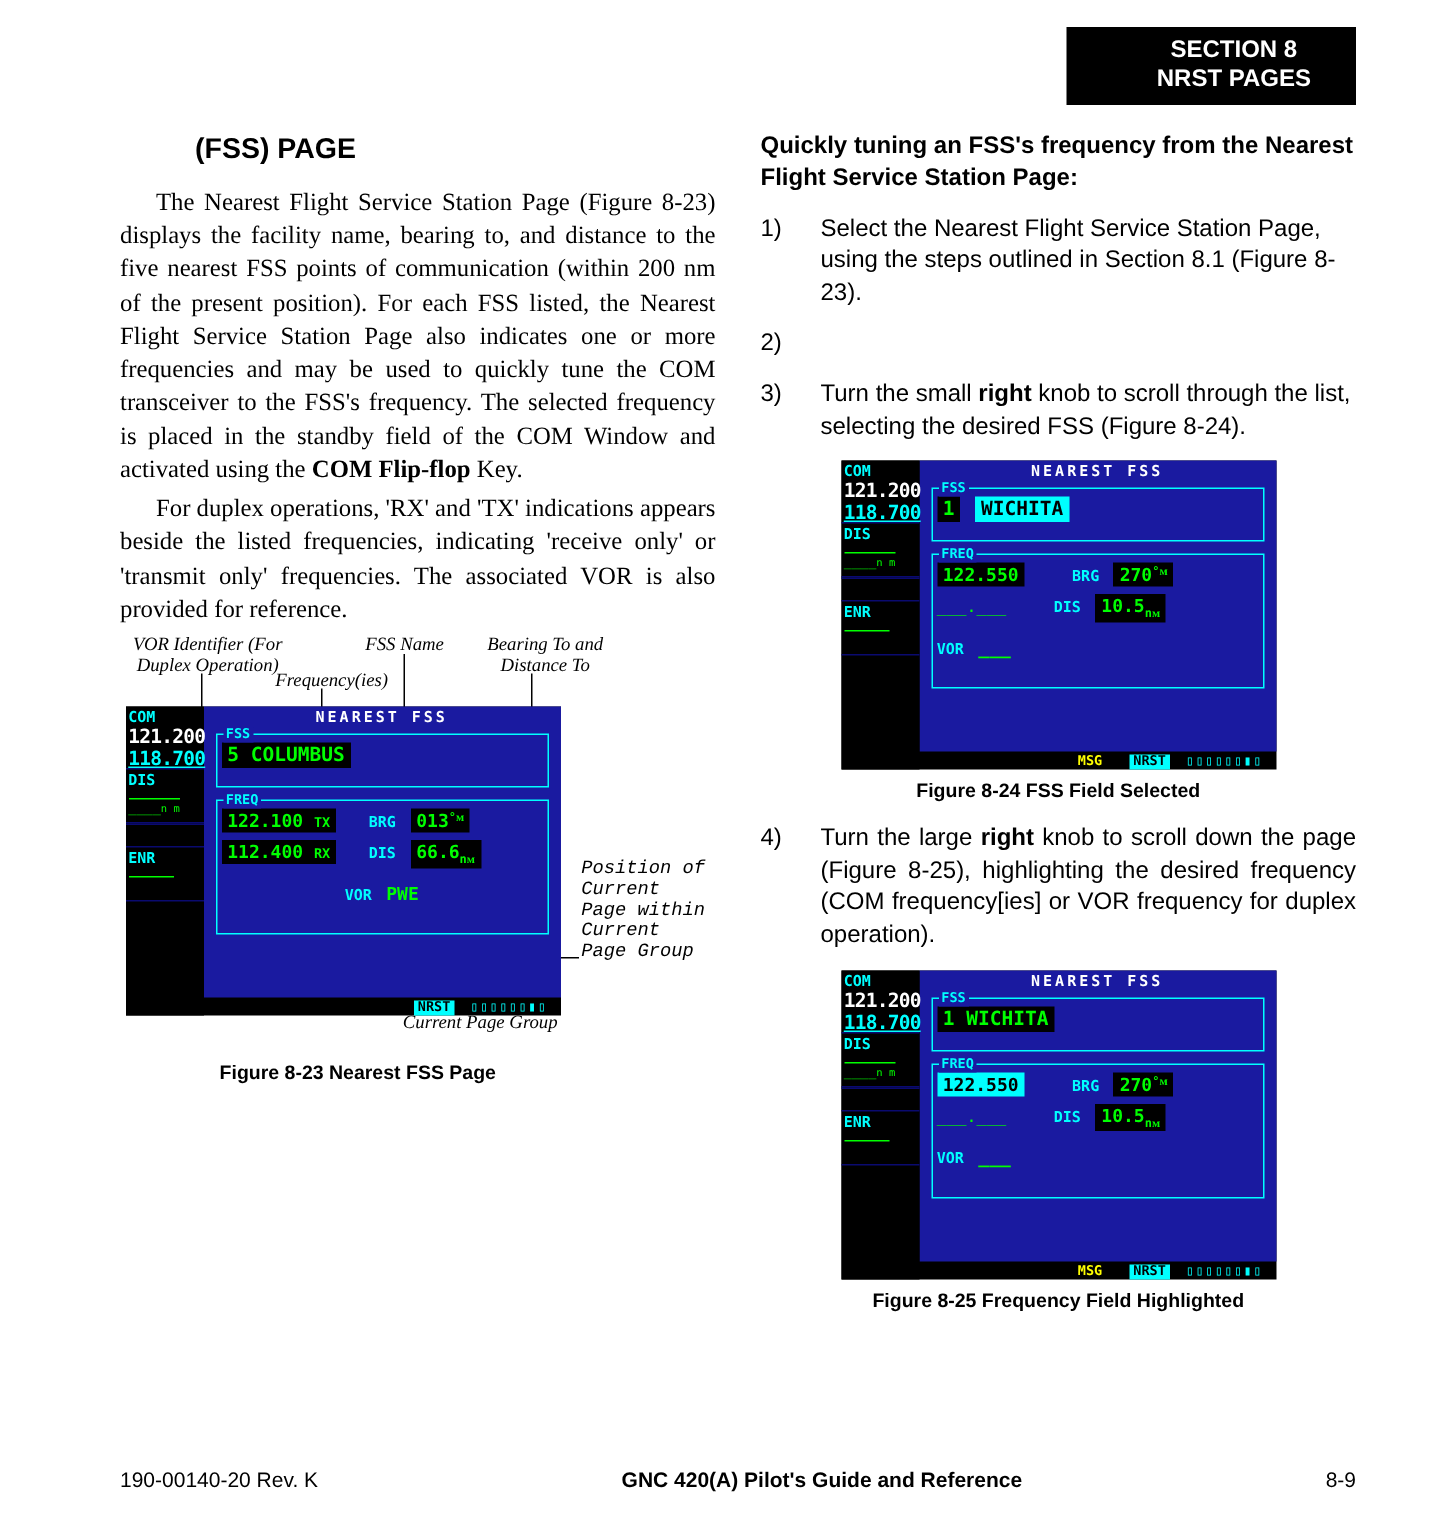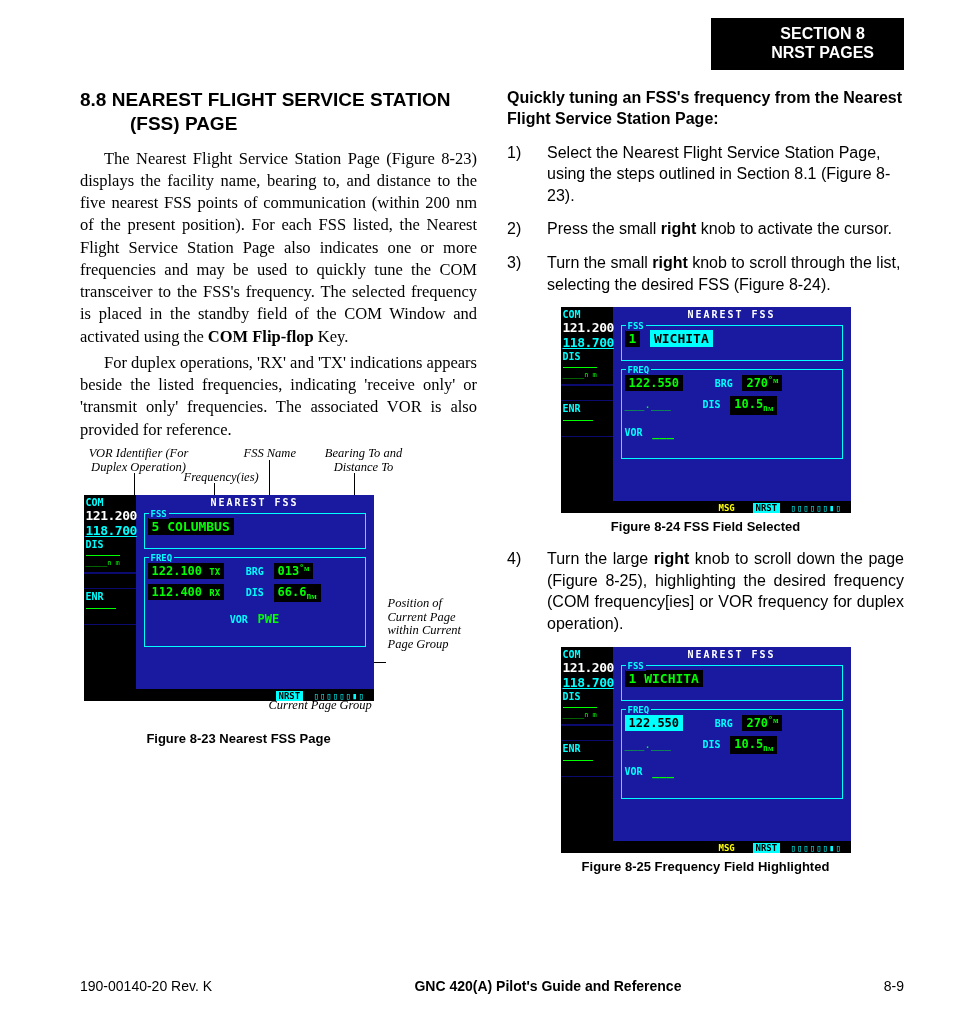"8.8 NEAREST FLIGHT SERVICE STATION" span { html: <span>8.8 NEAREST FLIGHT SERVICE STATION</span> -> none }
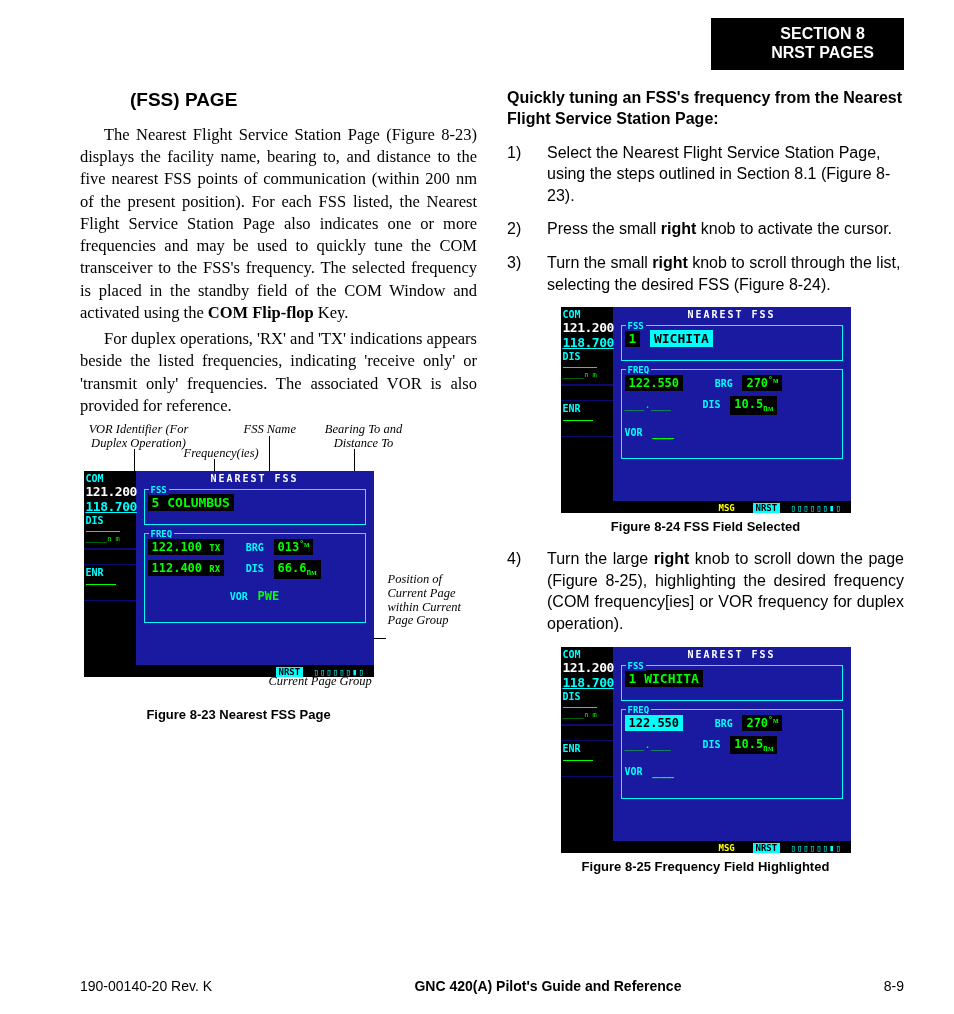"Press the small right knob" span.txt { html: <span><span>Press the small </span><b>right</b><span> knob to activate the cursor.</span></span> -> none }
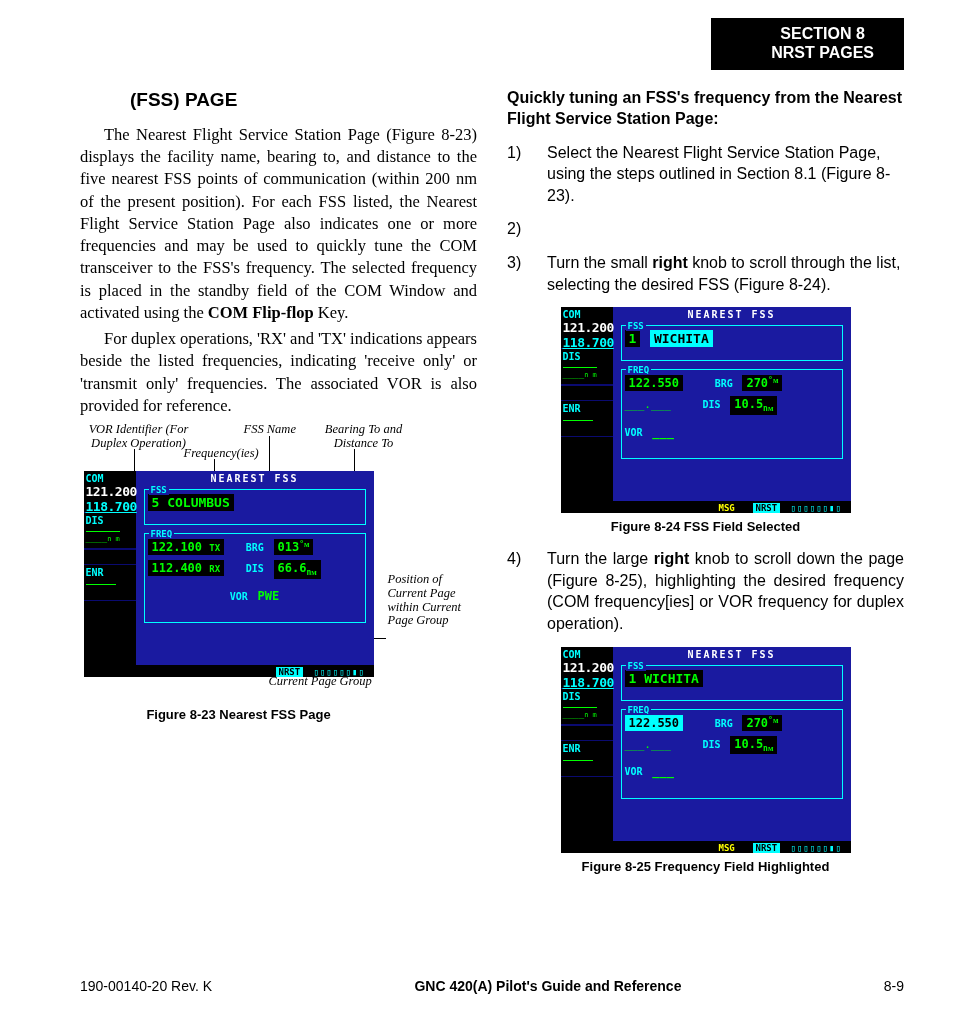"Position of Current Page within" div.annot { font-family: none -> Liberation Mono, monospace }
